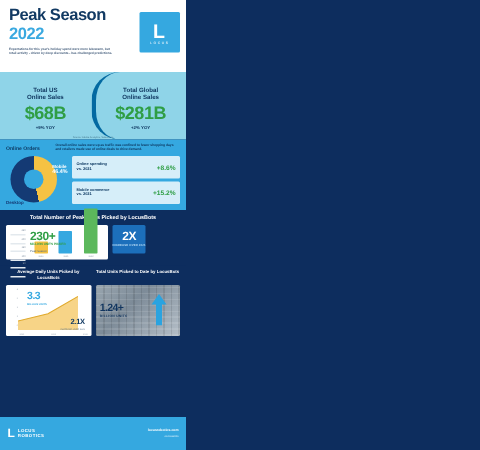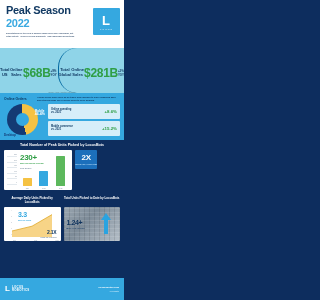"$68B" .sales-col { flex-direction: none -> column }
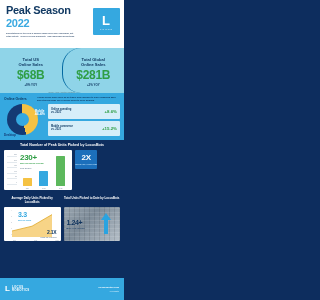"$281B" .sales-col + .sales-col { border-left: 1px solid #0369a1 -> 3px solid #0369a1 }
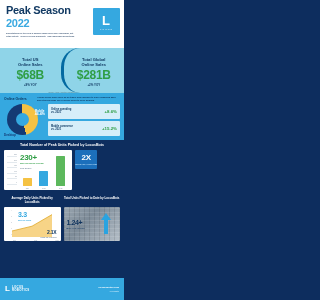"230+" .bar-panel { height: 40px -> 23px }
